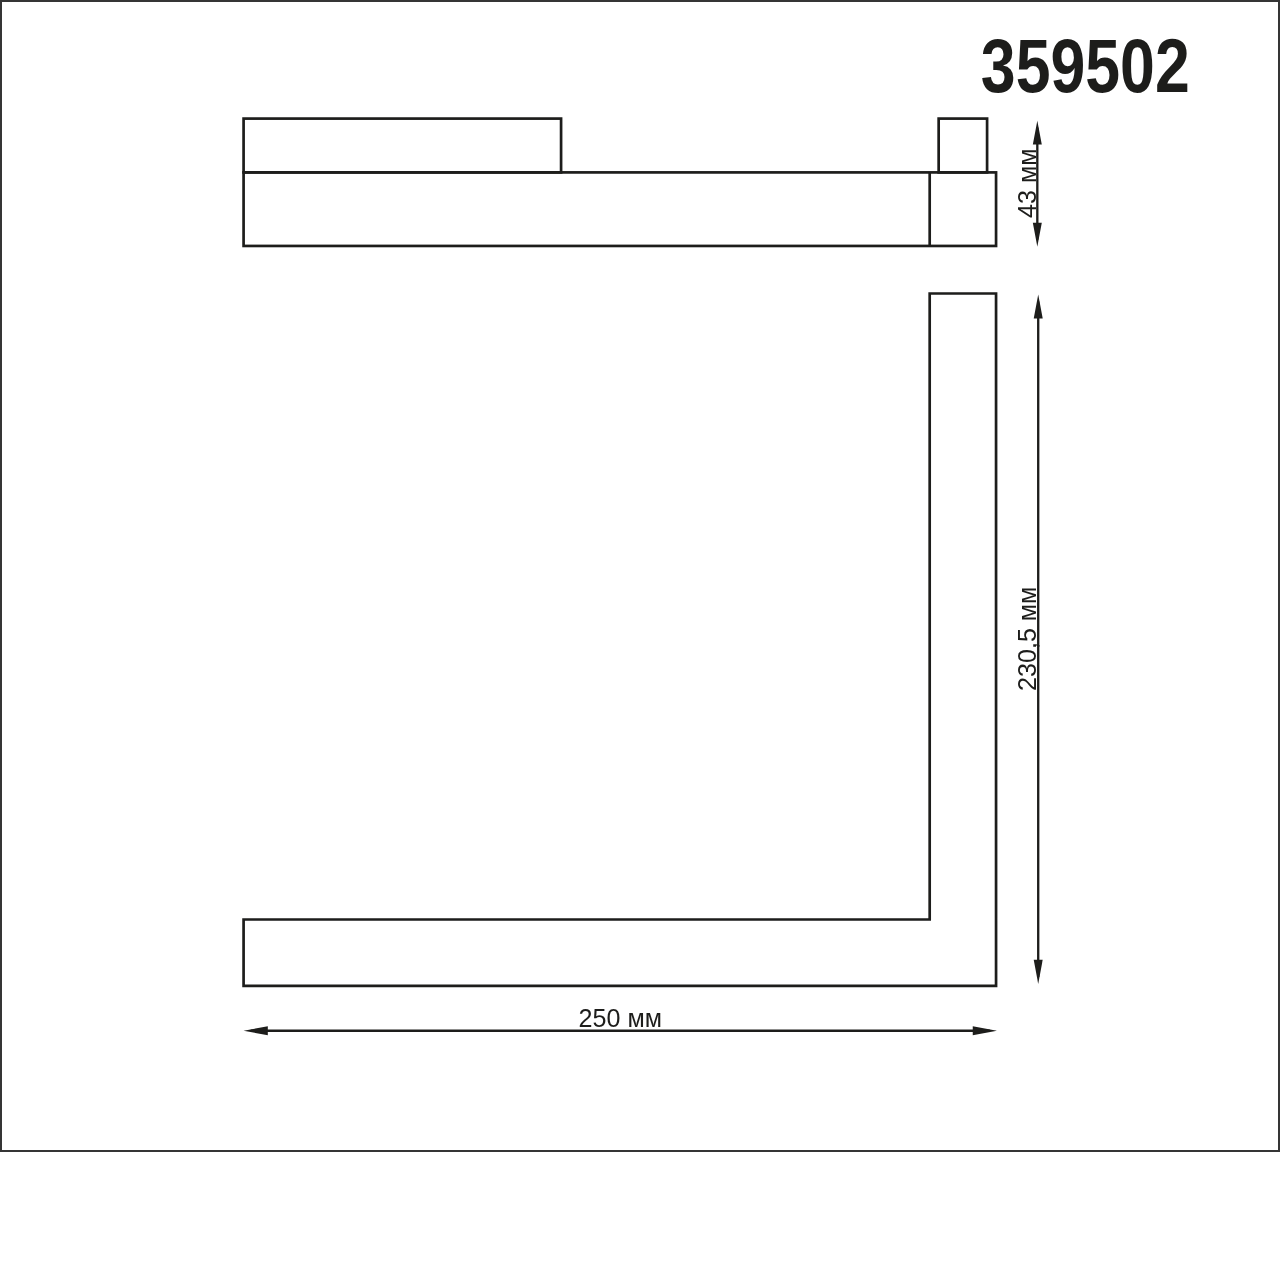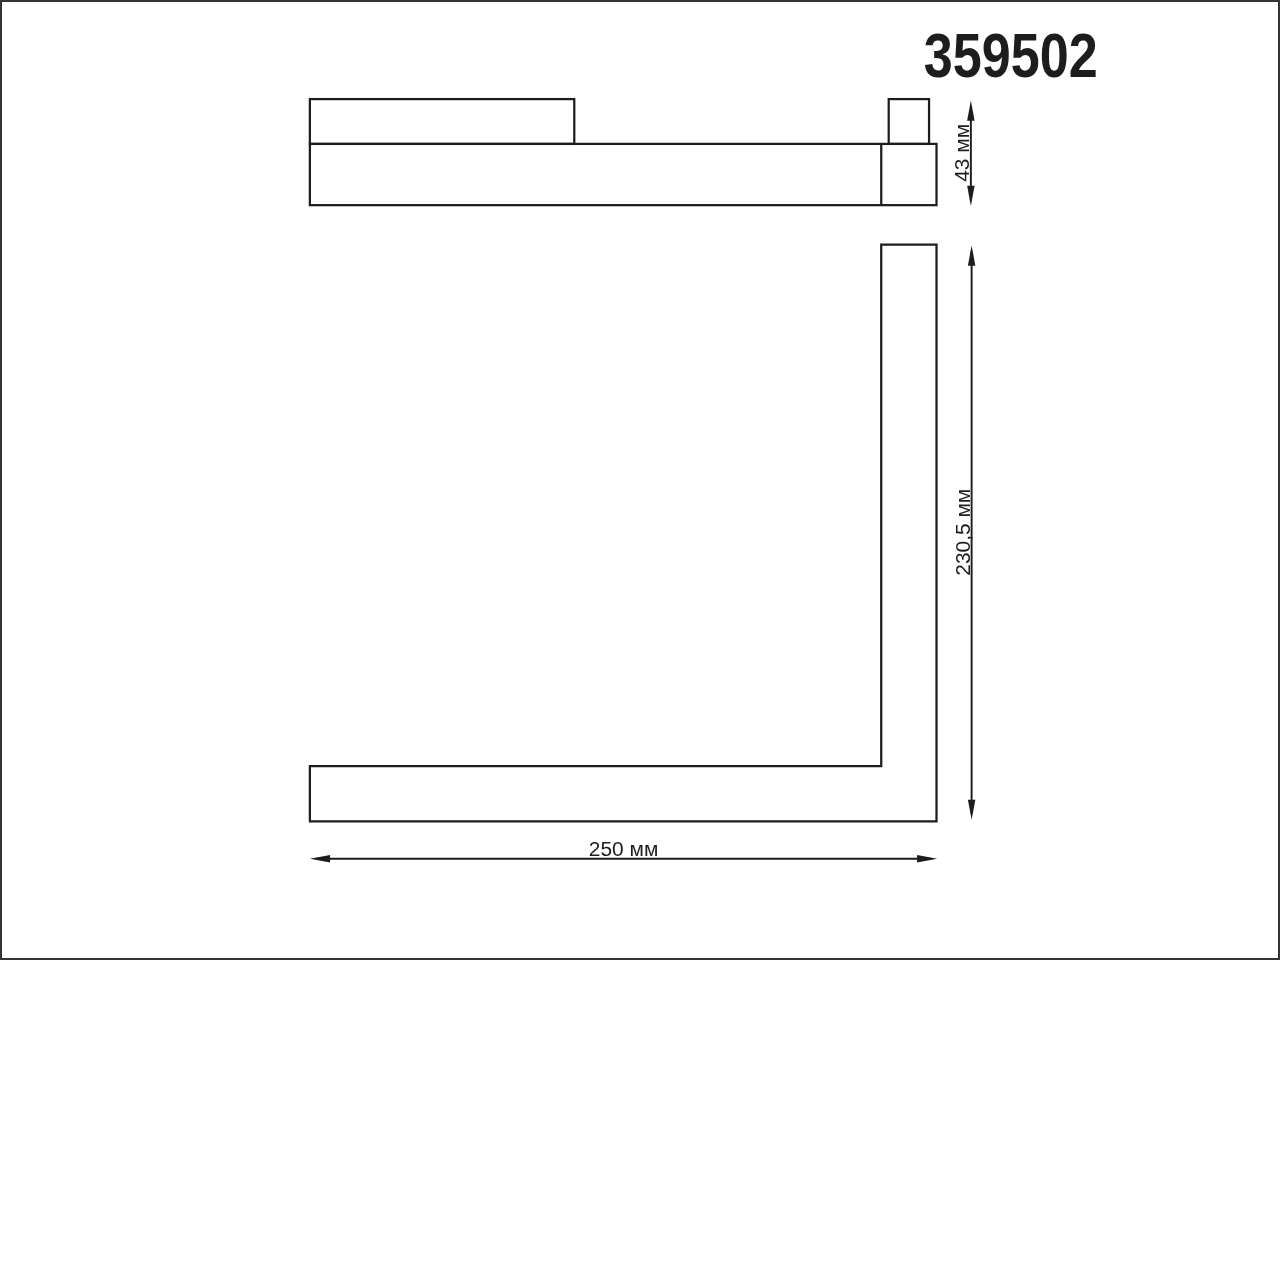"359502" .page { height: 960px -> 1152px }
